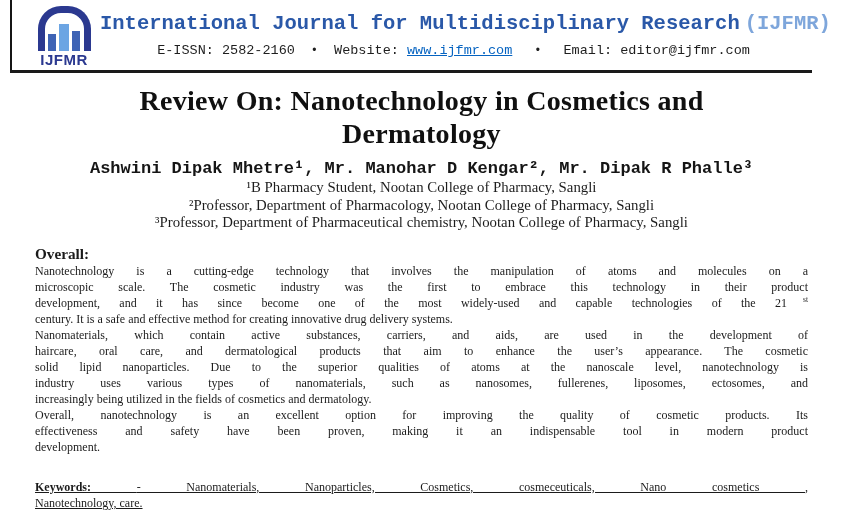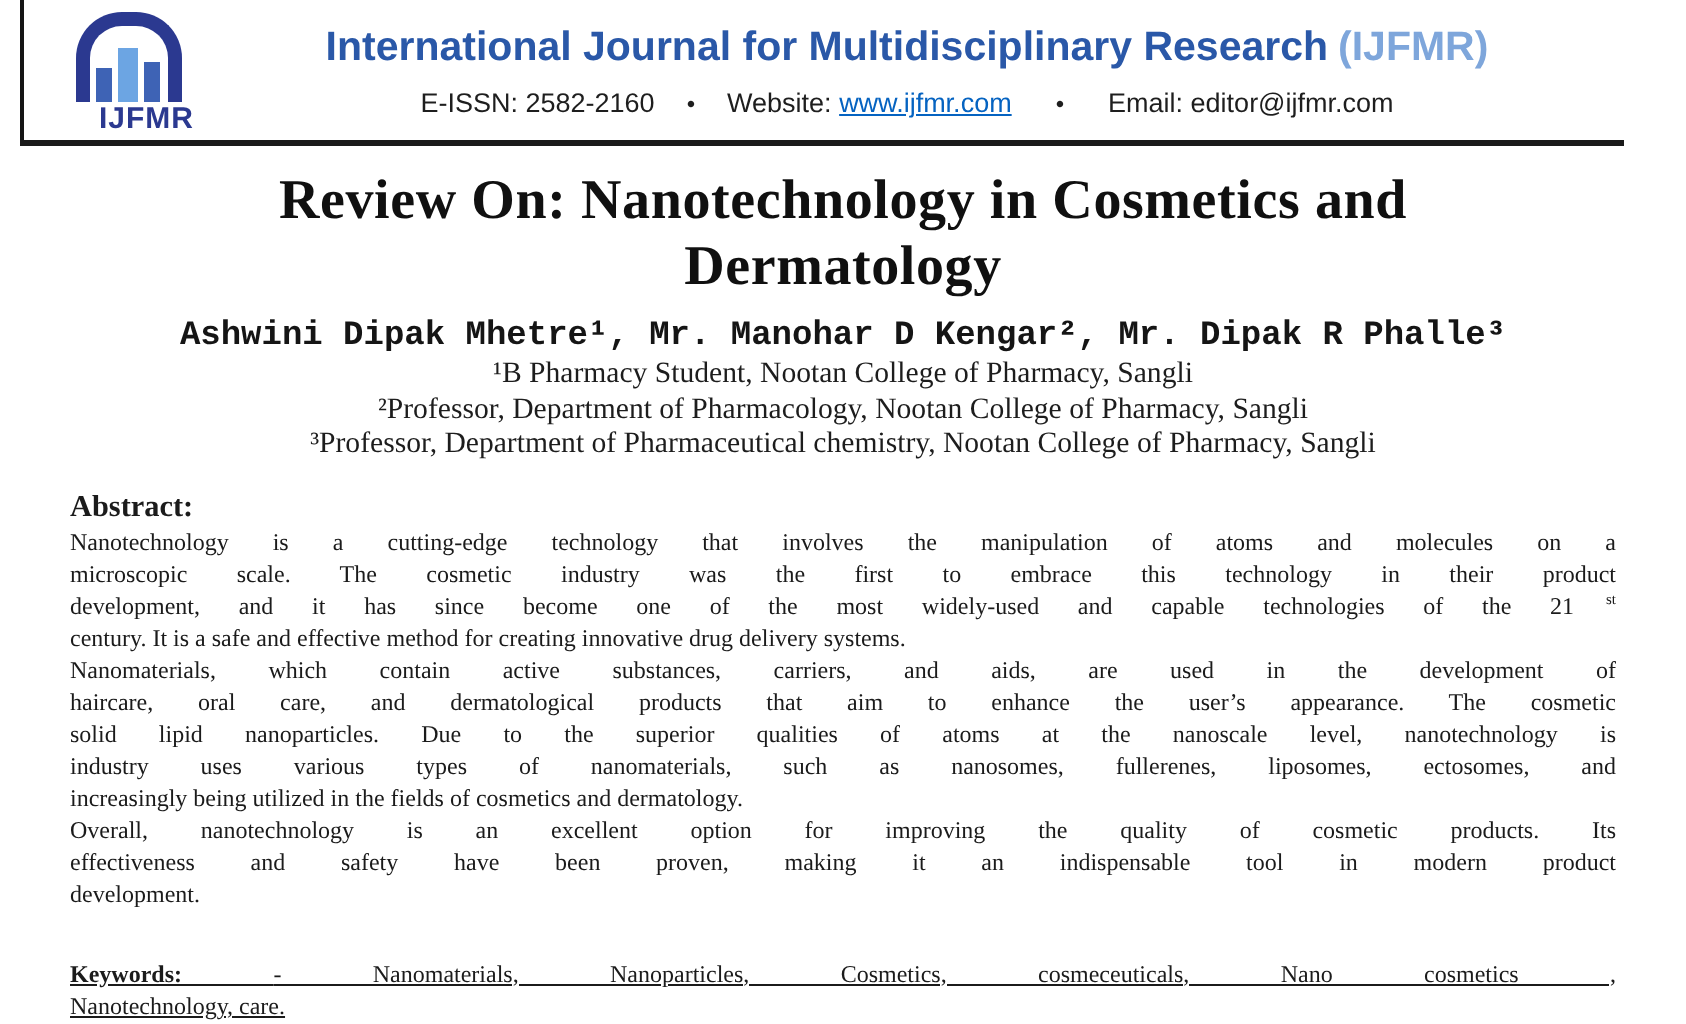"International Journal for" .header-text { font-family: Liberation Sans, sans-serif -> Liberation Mono, monospace }
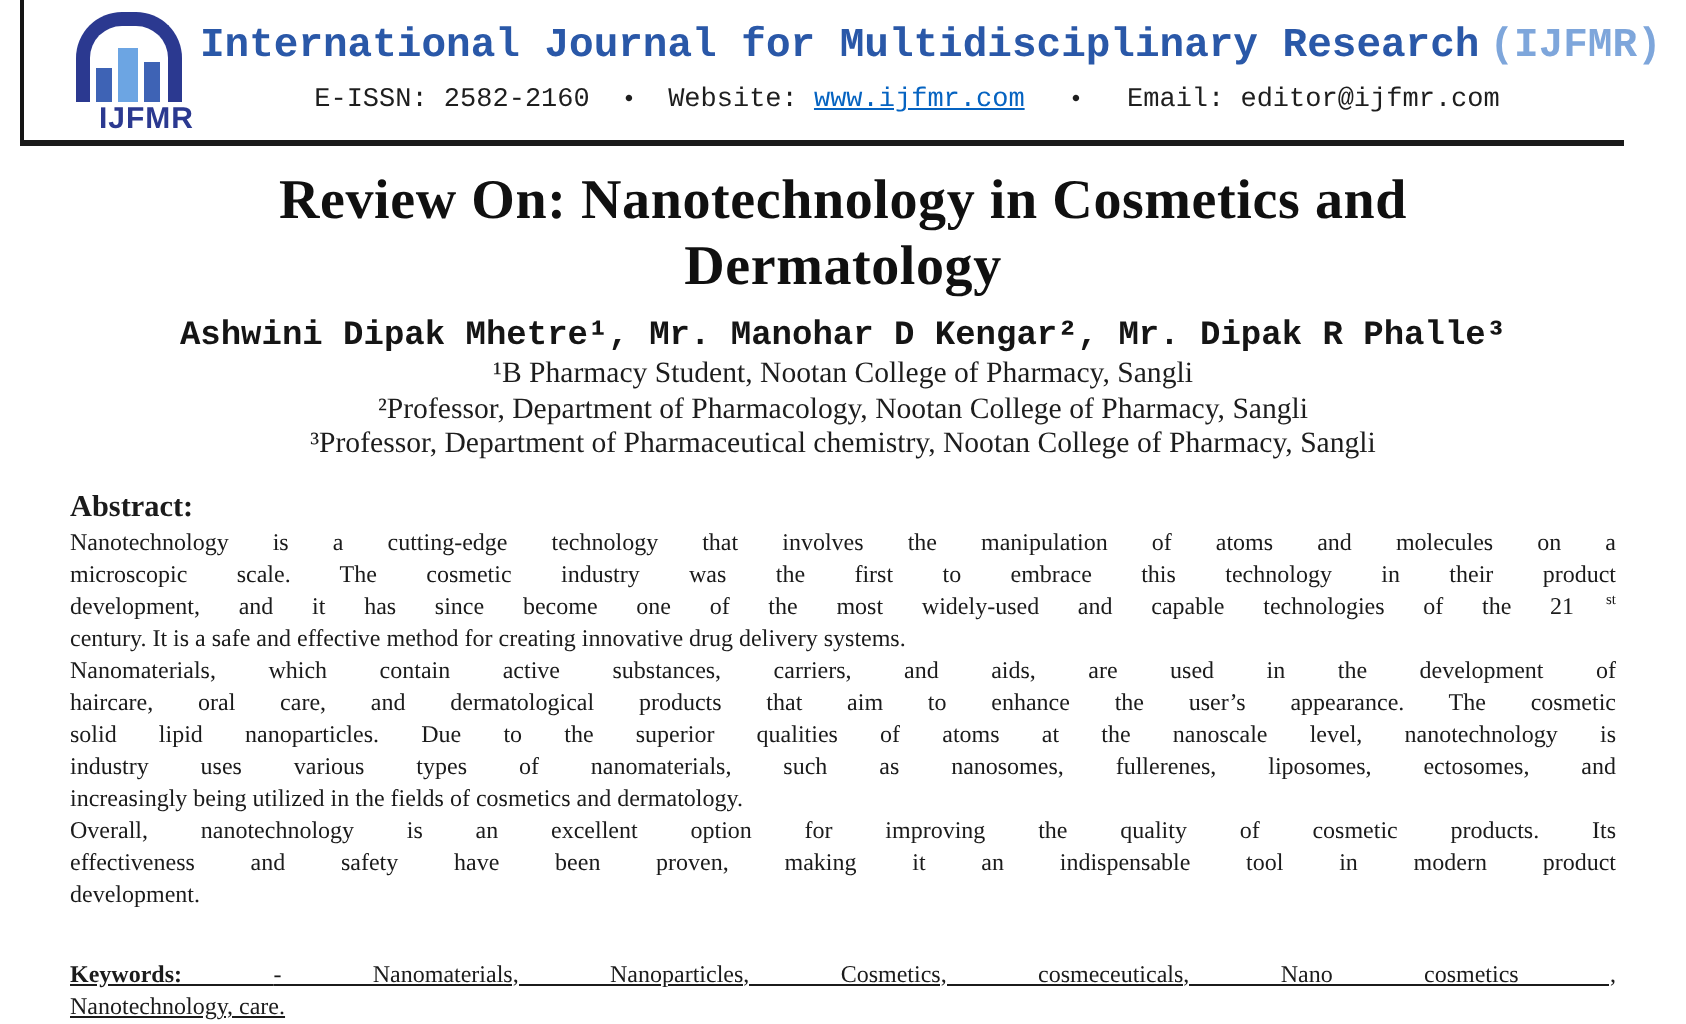"IJFMR" .logo-word { text-align: right -> none }
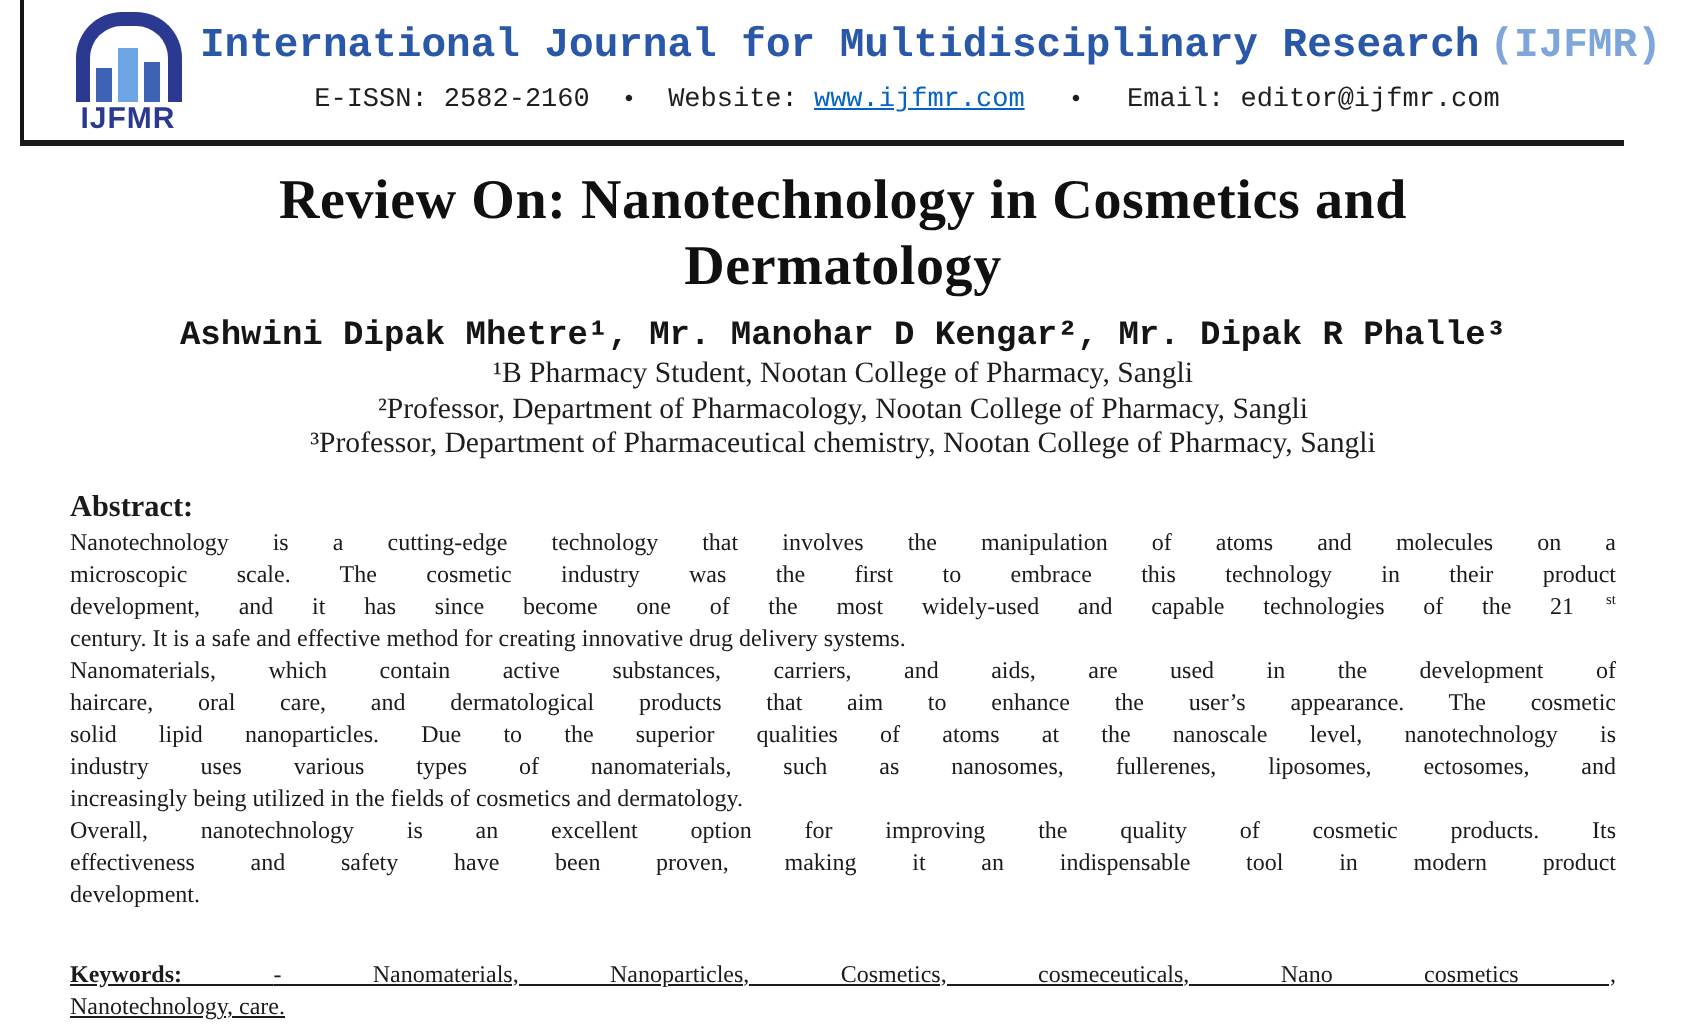"Abstract:" div.abs-head { text: Abstract -> Overall }
